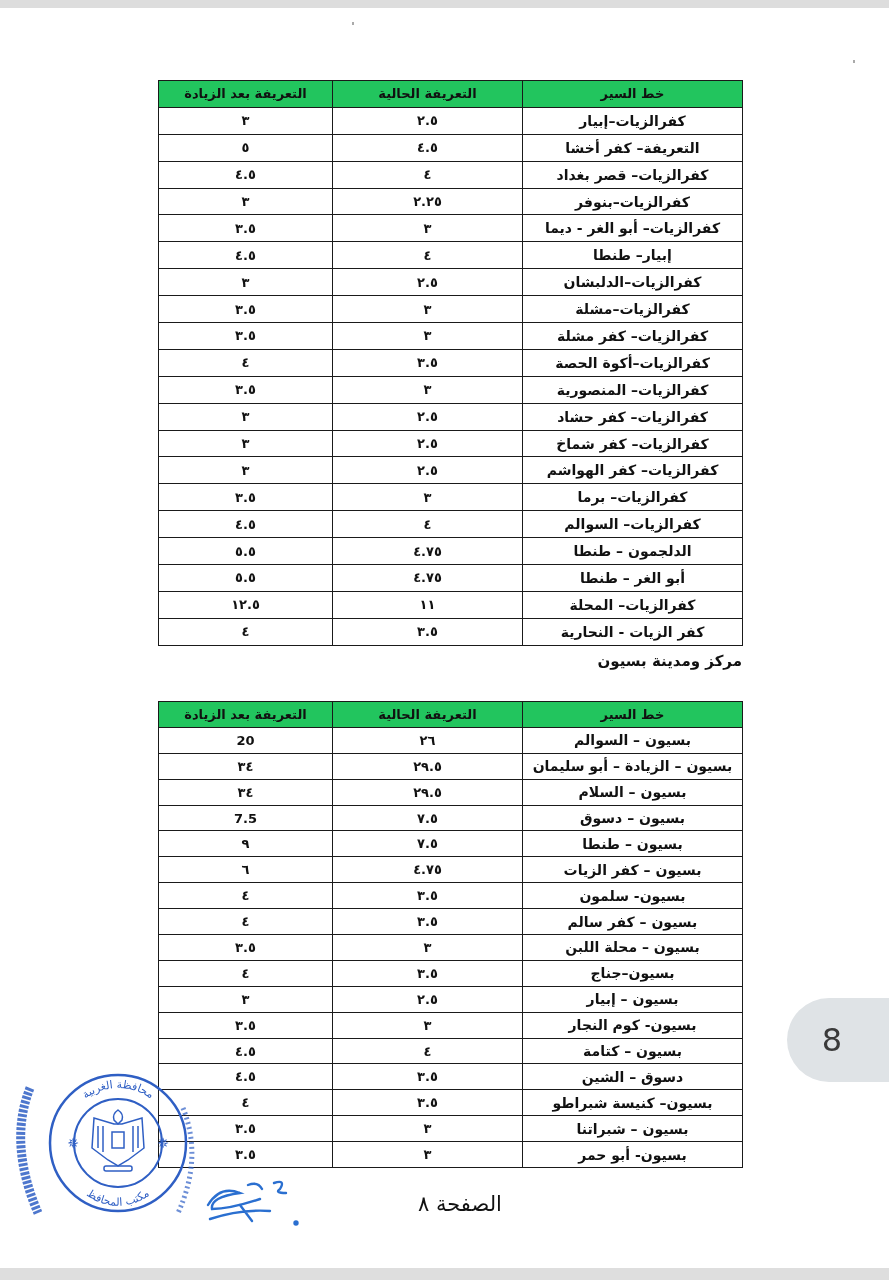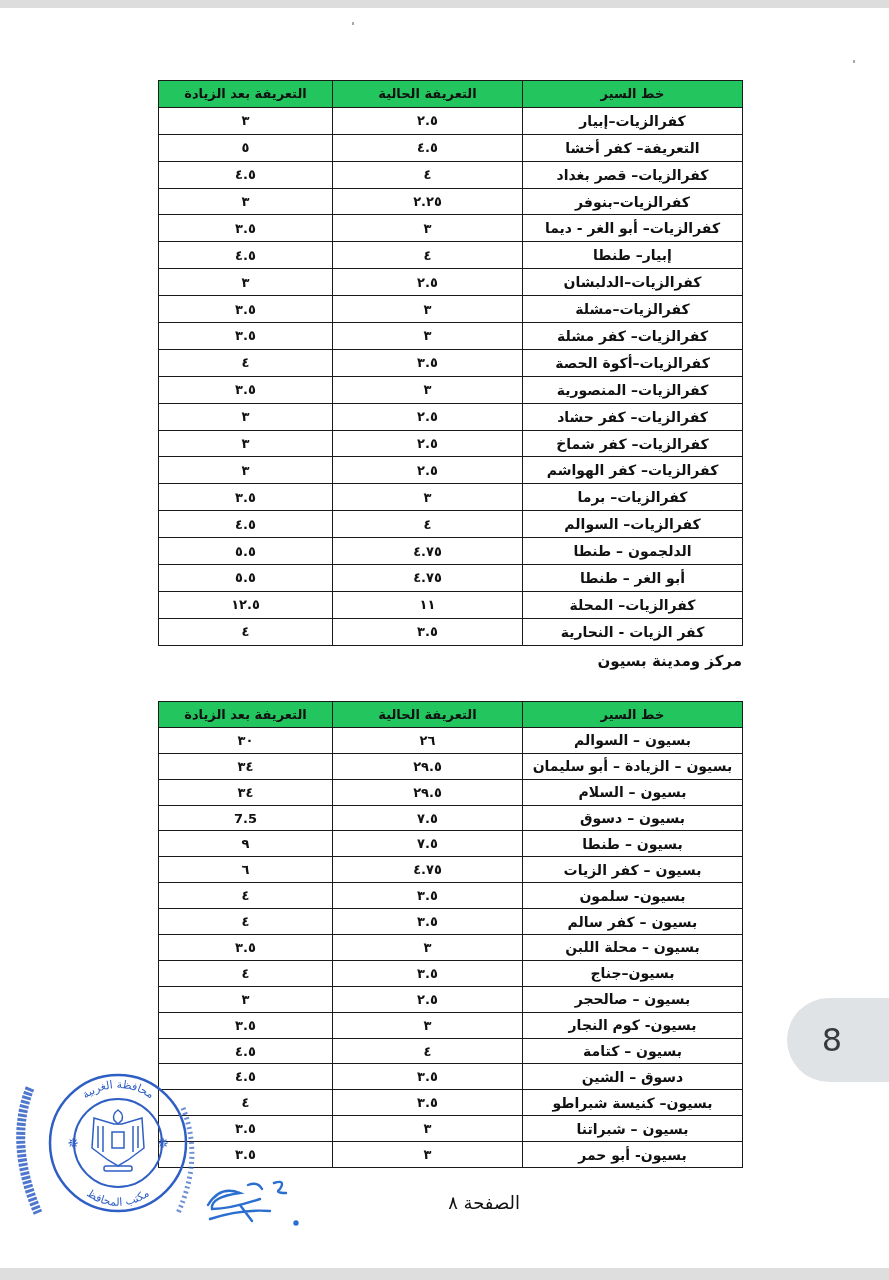"٣٠" td.num { text: ٣٠ -> 20 }
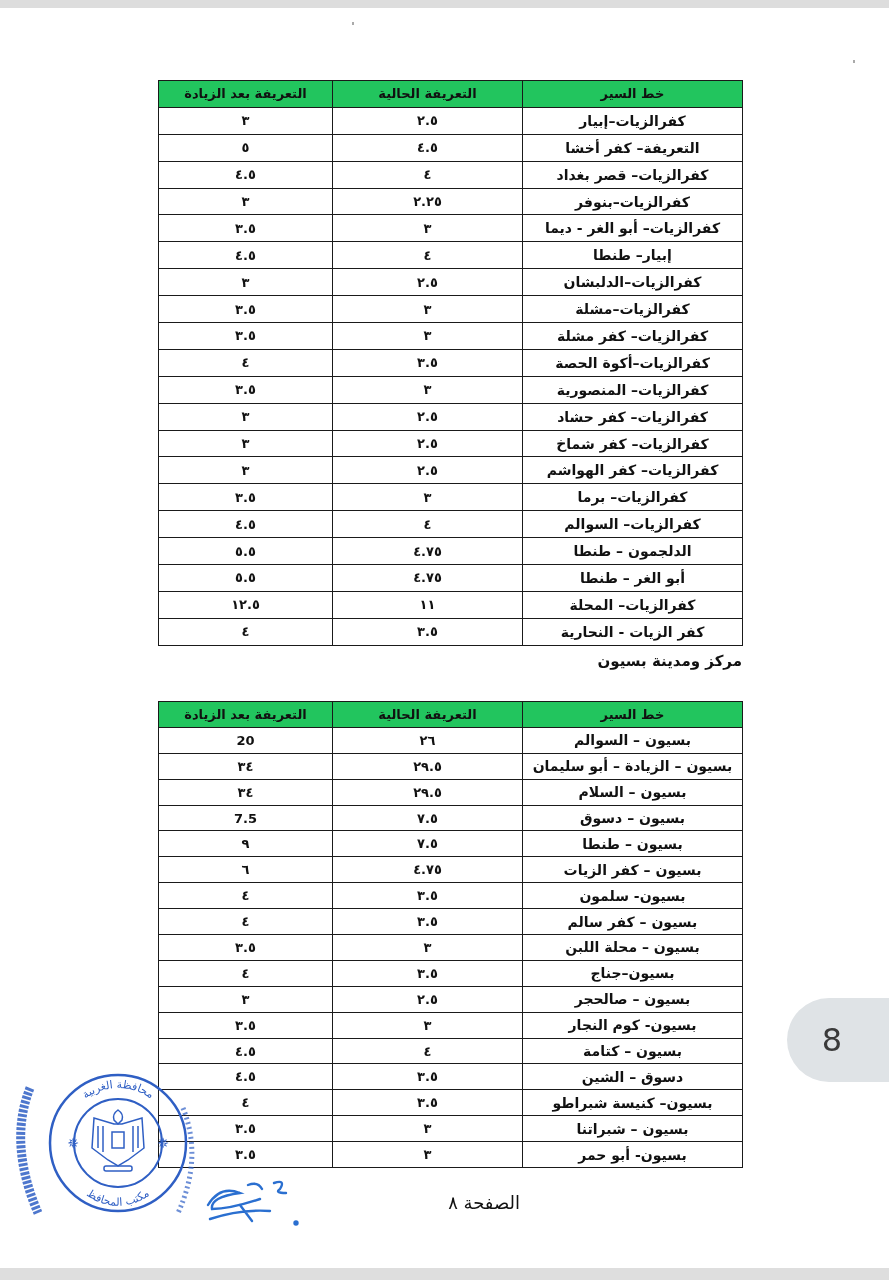"بسيون – صالحجر" td.route { text: صالحجر -> إبيار }
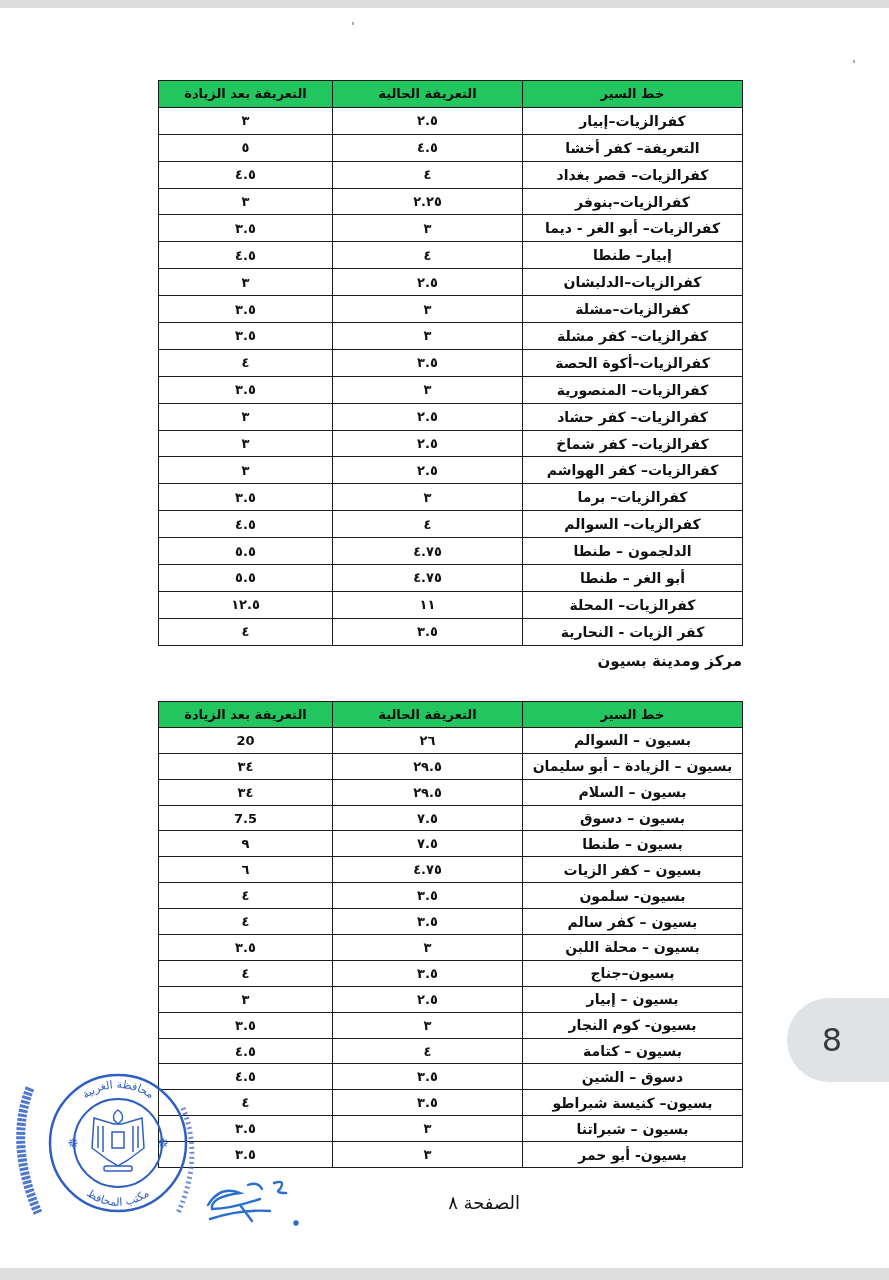"الصفحة ٨" .page-footer { font-size: 18px -> 21px; text-align: right -> center }
